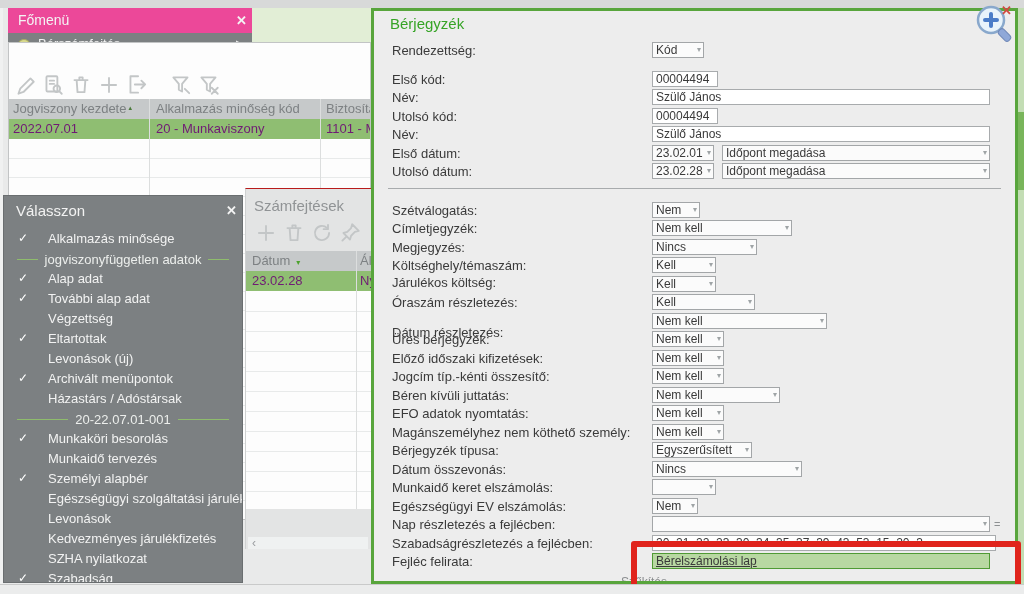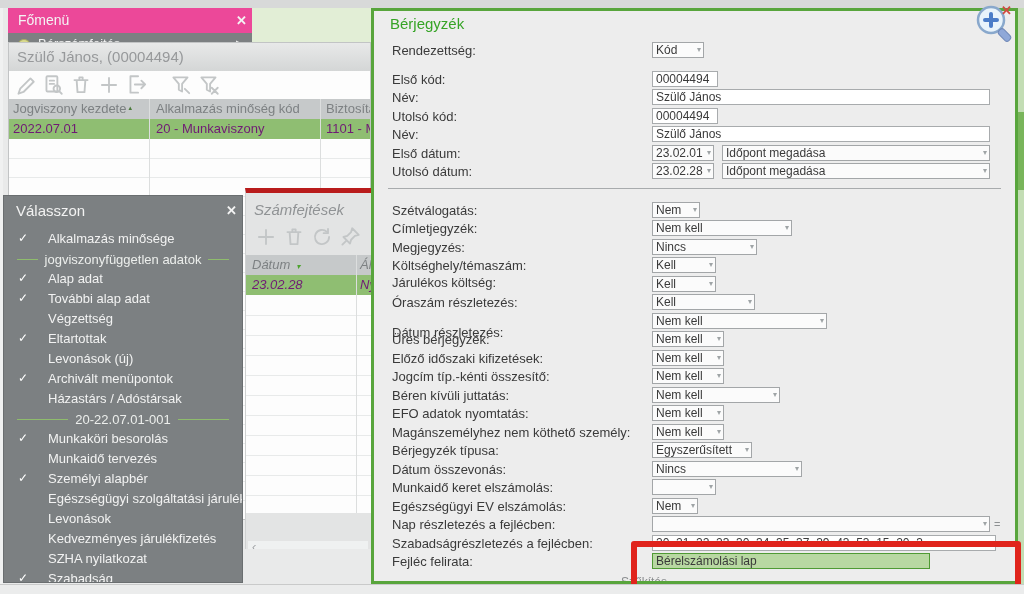"Szülő János, (00004494)" div.hdr { html: <div> <span>Szülő János, (00004494)</span> </div> -> none }
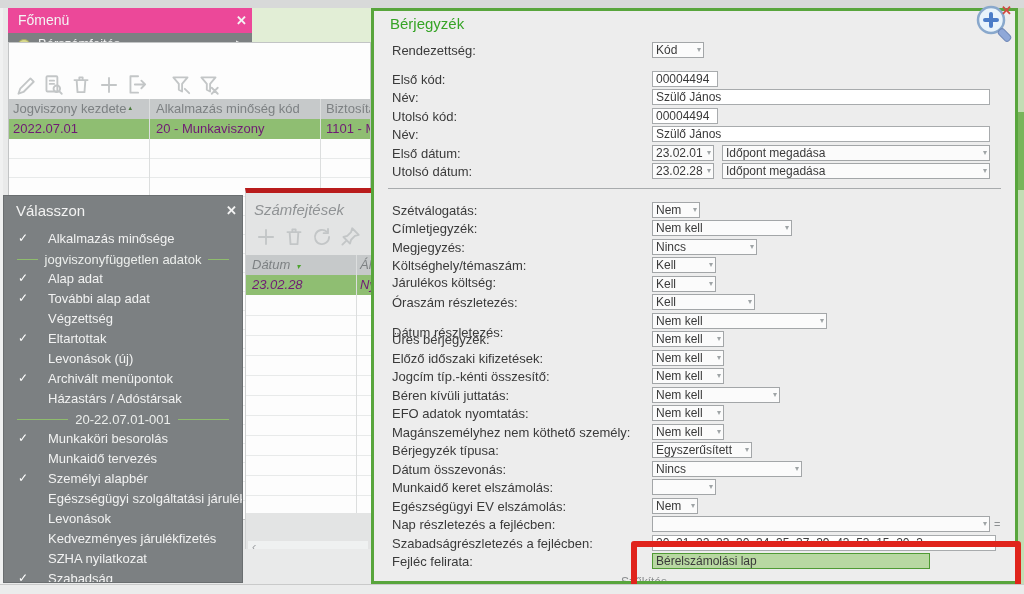"Számfejtések" #szamf { border-top: 5px solid #b91c1c -> 1px solid #b91c1c; font-style: italic -> none }
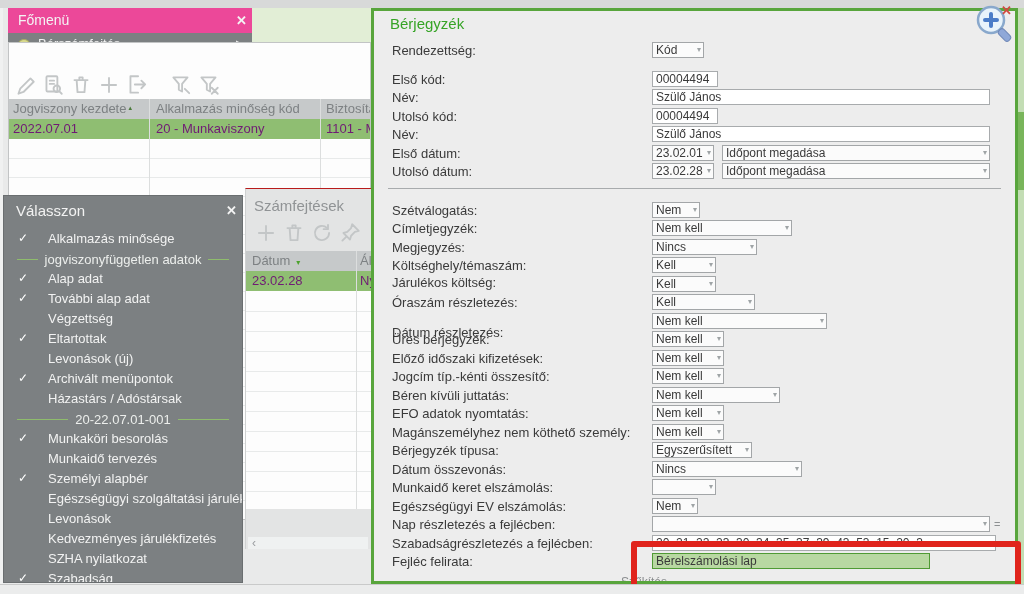"Bérelszámolási lap" div.ctl { text-decoration: none -> underline; width: 278px -> 338px }
